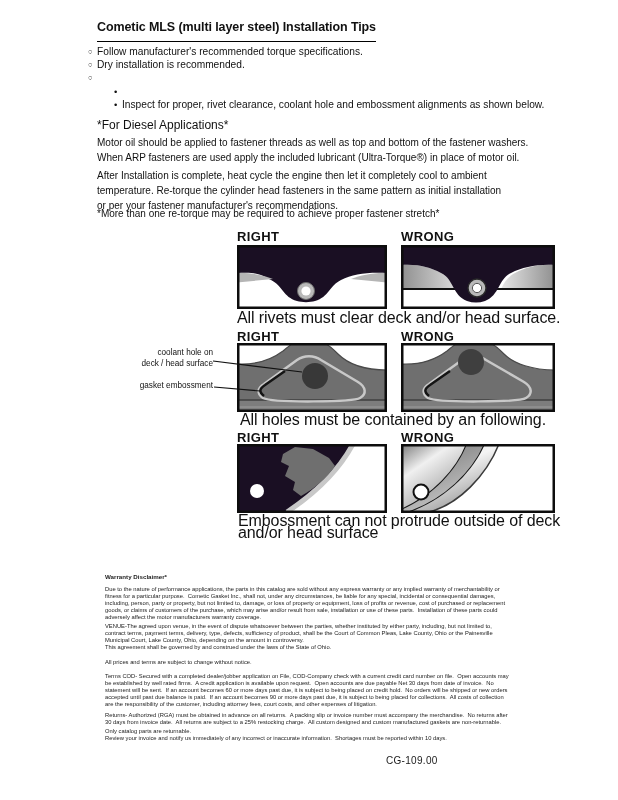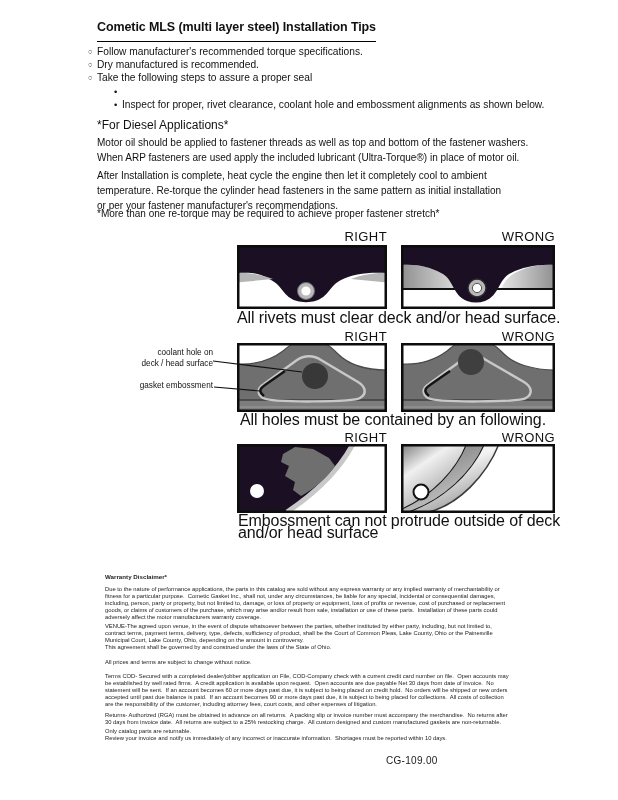"Dry manufactured is recommended." span.pre { text: manufactured -> installation }
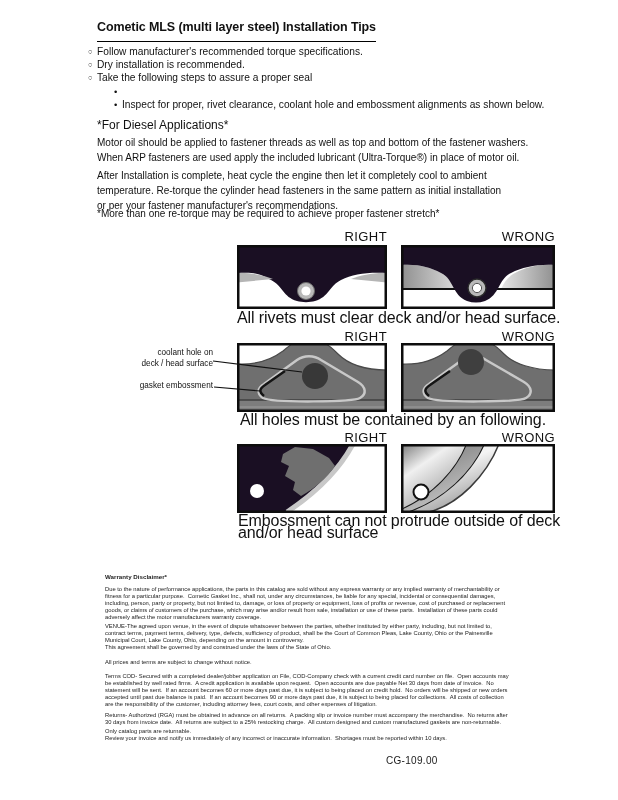"Take the following steps to" span.pre { html: <span>Take the following steps to assure a proper seal</span> -> none }
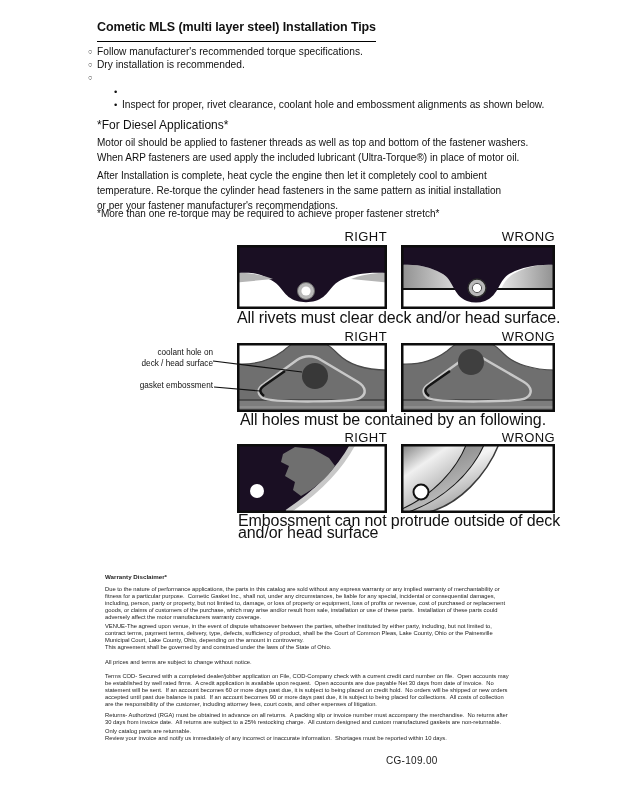"RIGHT" .dlabel { font-weight: normal -> bold; text-align: right -> left }
